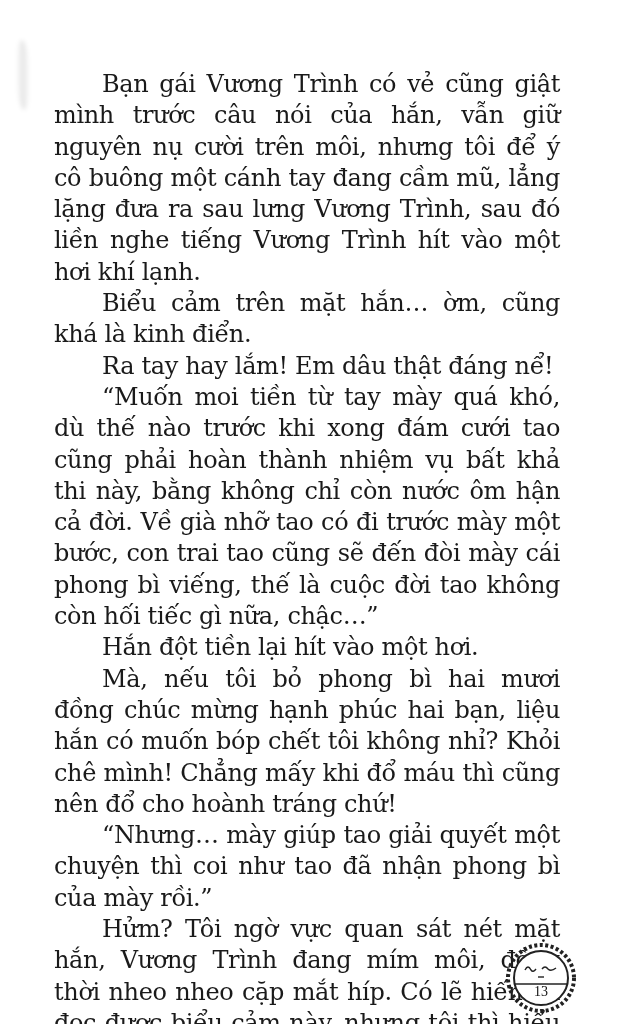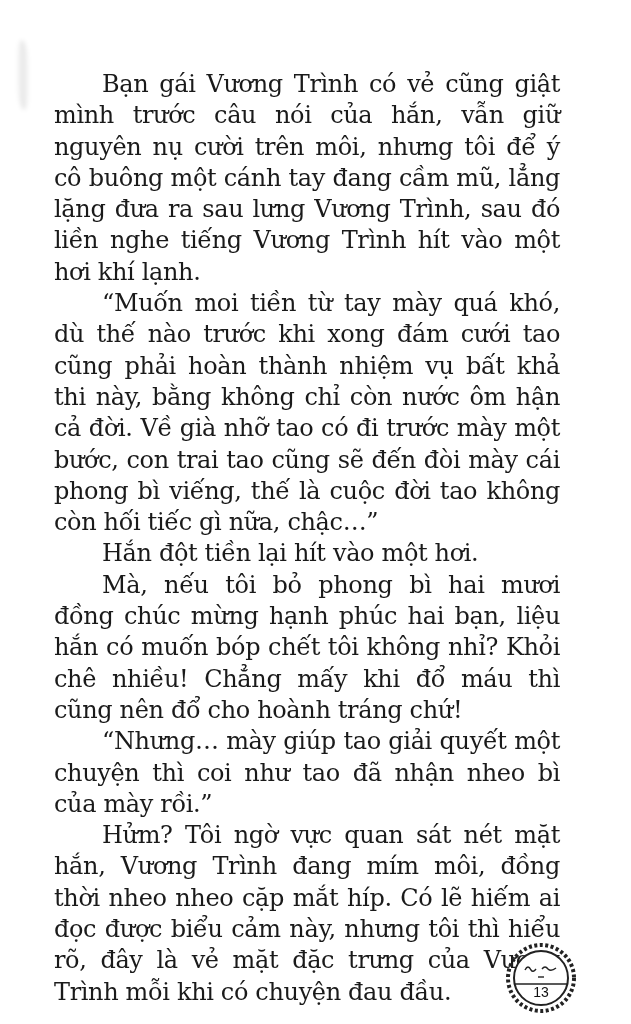"Biểu cảm trên mặt hắn…" p { html: none -> <p>Biểu cảm trên mặt hắn… ờm, cũng khá là kinh điển.</p> }
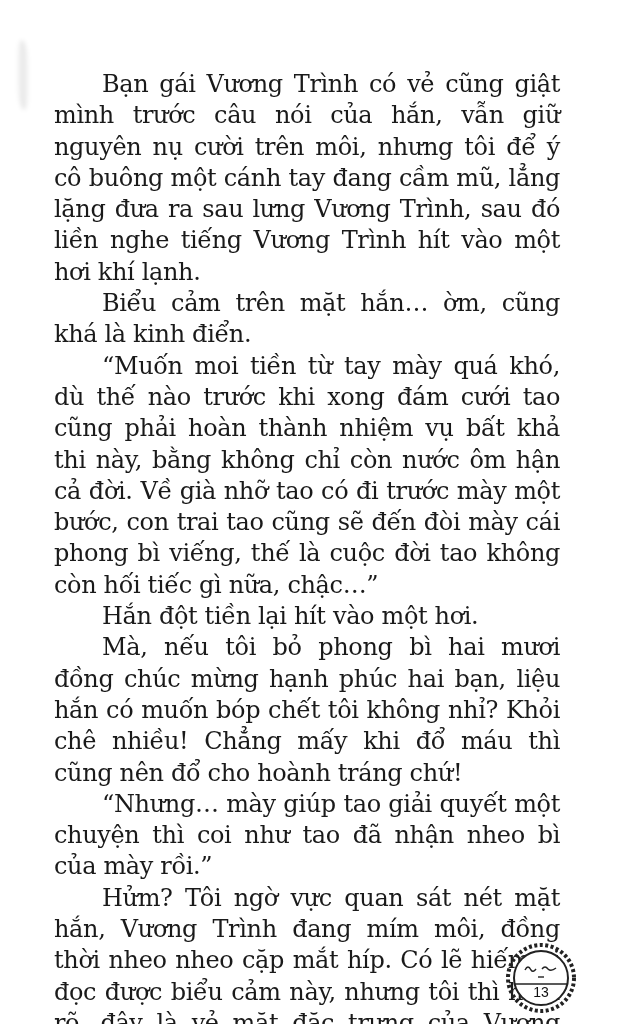"Ra tay hay lắm! Em" p { html: none -> <p>Ra tay hay lắm! Em dâu thật đáng nể!</p> }
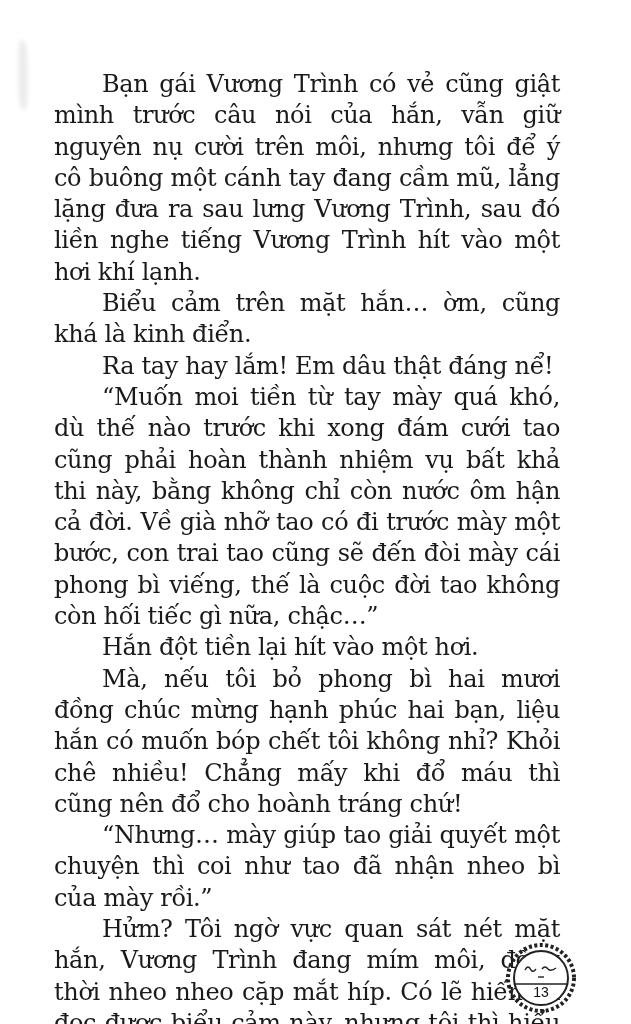"Mà, nếu tôi bỏ phong" p { text: nhiều -> mình }
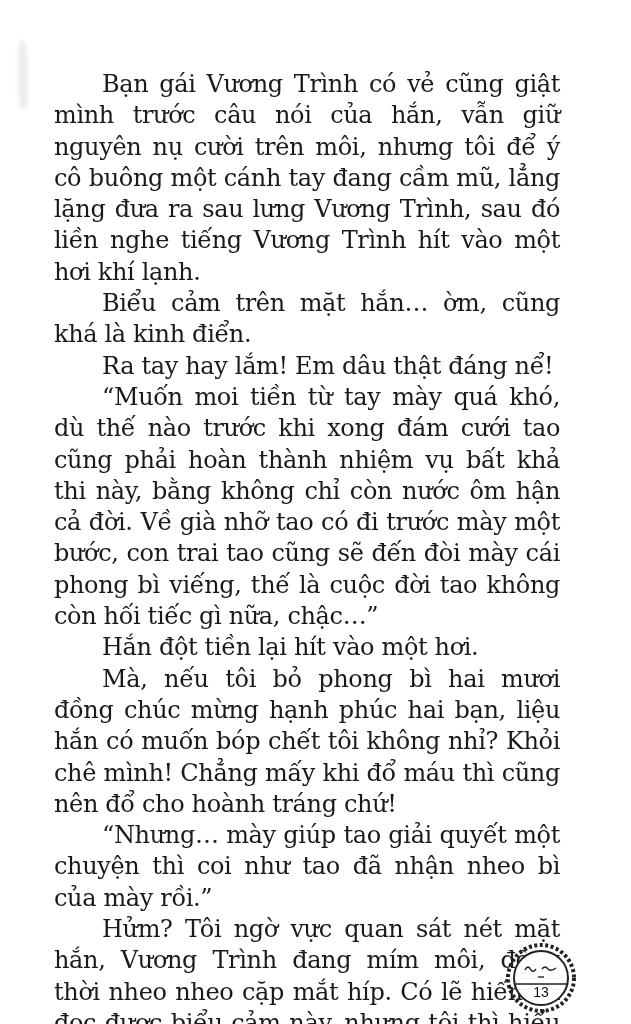"“Nhưng… mày giúp tao giải" p { text: nheo -> phong }
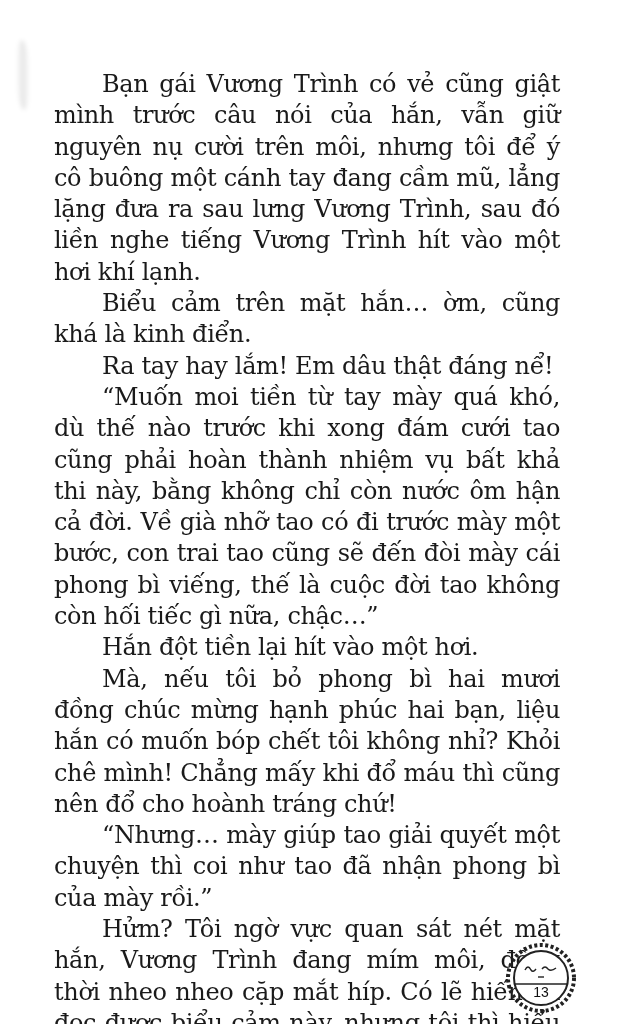"13" .badge-num { font-family: Liberation Sans, sans-serif -> Liberation Serif, serif }
